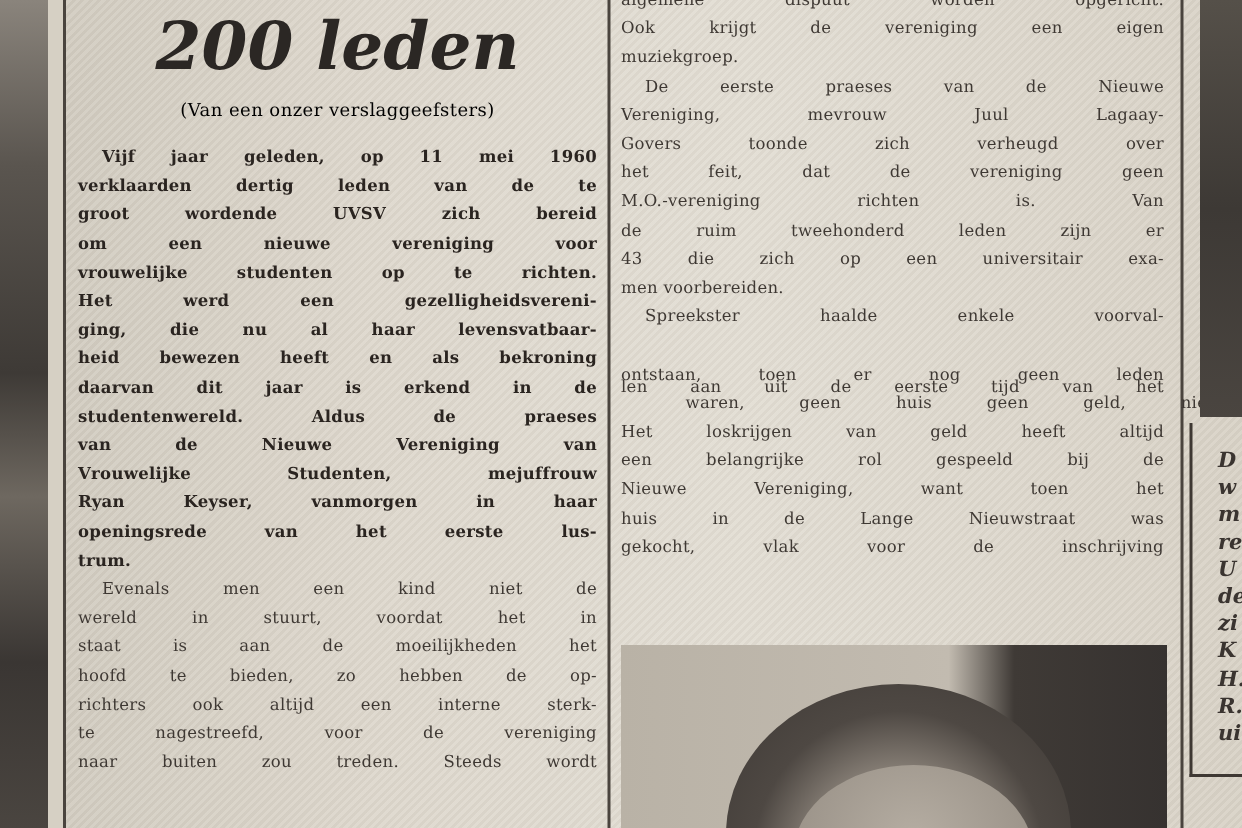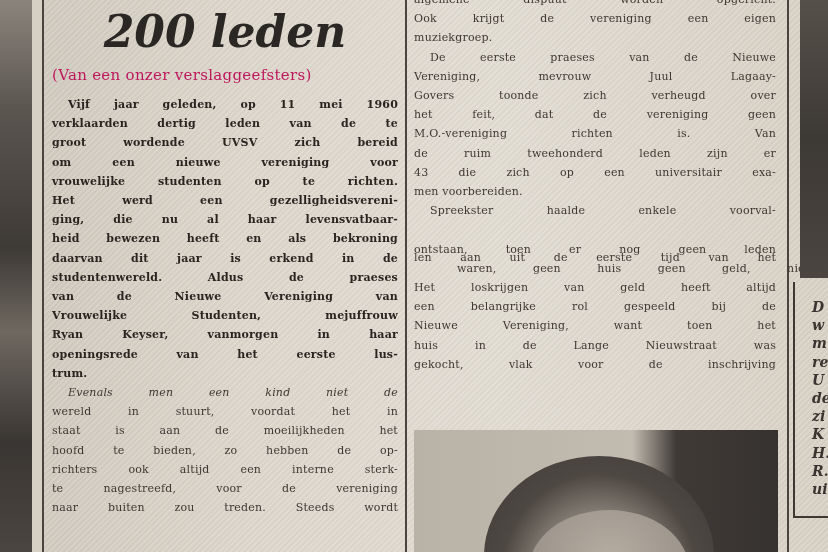"(Van een onzer verslaggeefsters)" .byline { color: #be185d -> #000000; font-size: 15px -> 12px; text-align: none -> center }
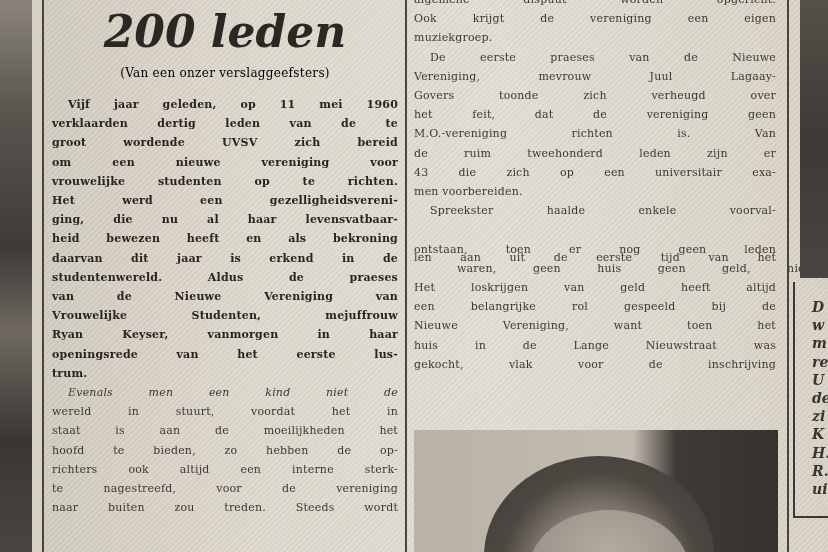"Evenals men een kind niet" div.line { font-style: italic -> none }
